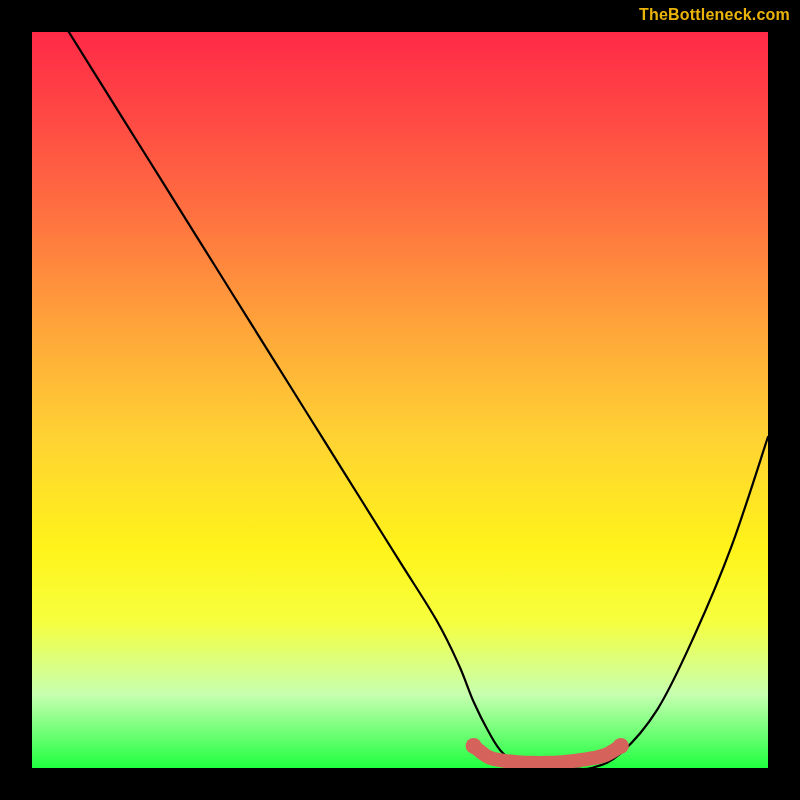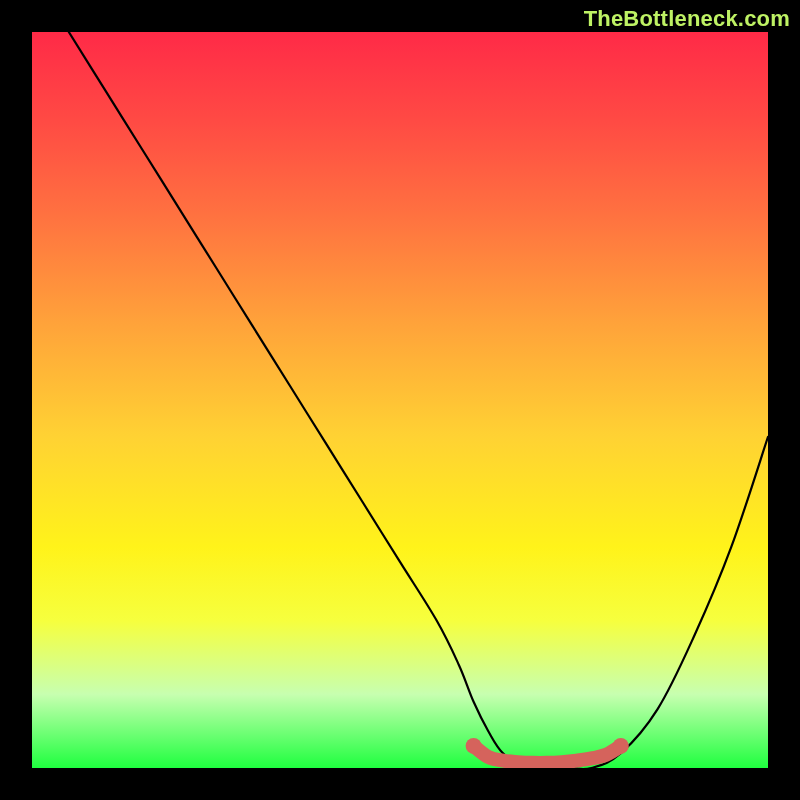"TheBottleneck.com" .watermark { color: #bef264 -> #eab308; font-size: 22px -> 16px }
